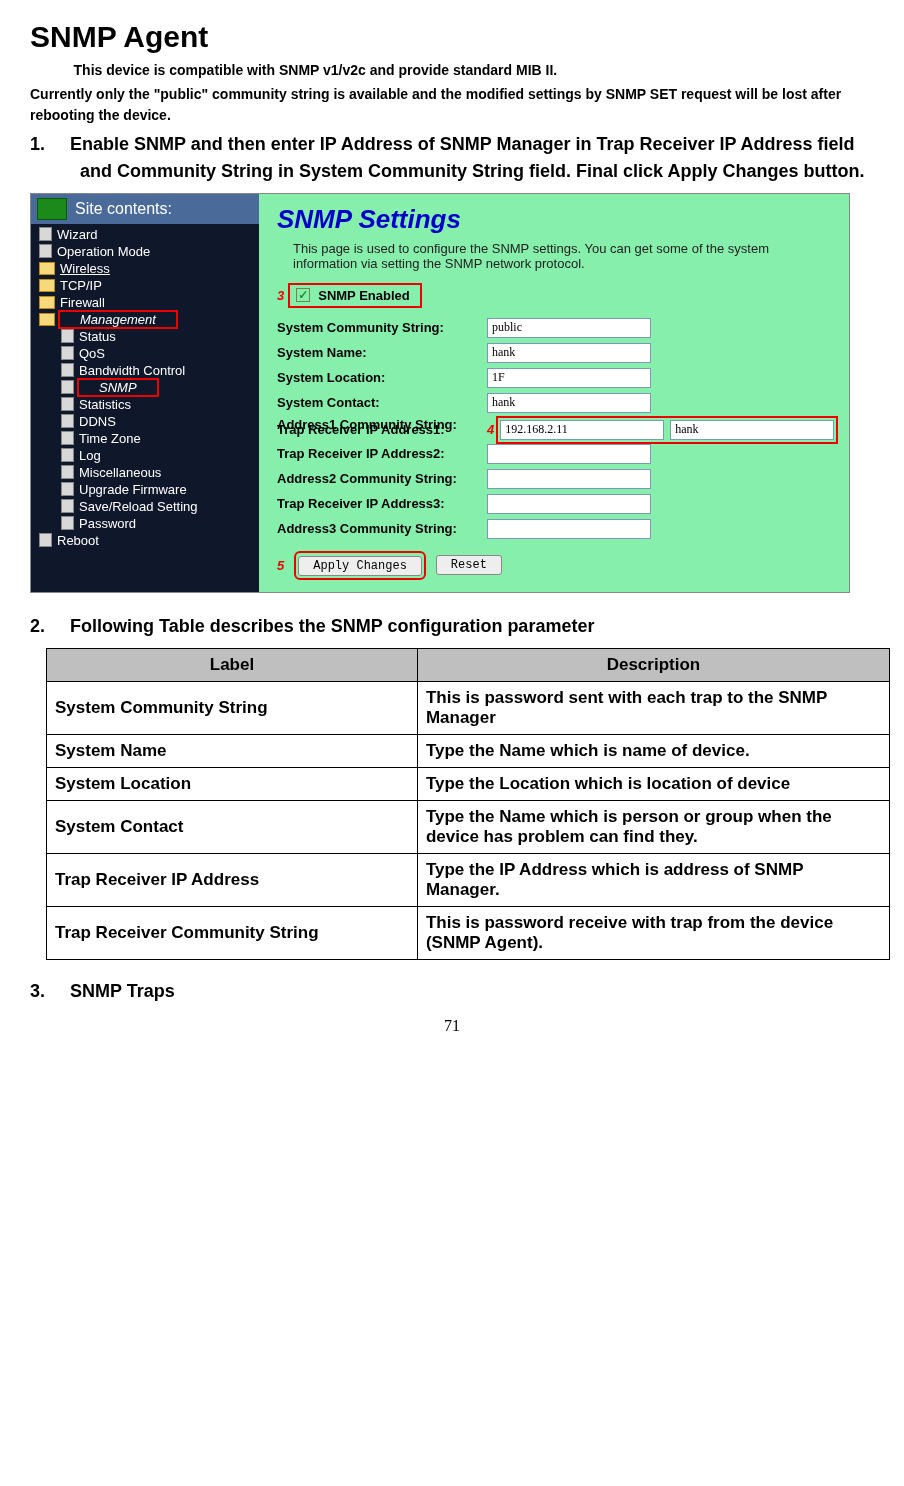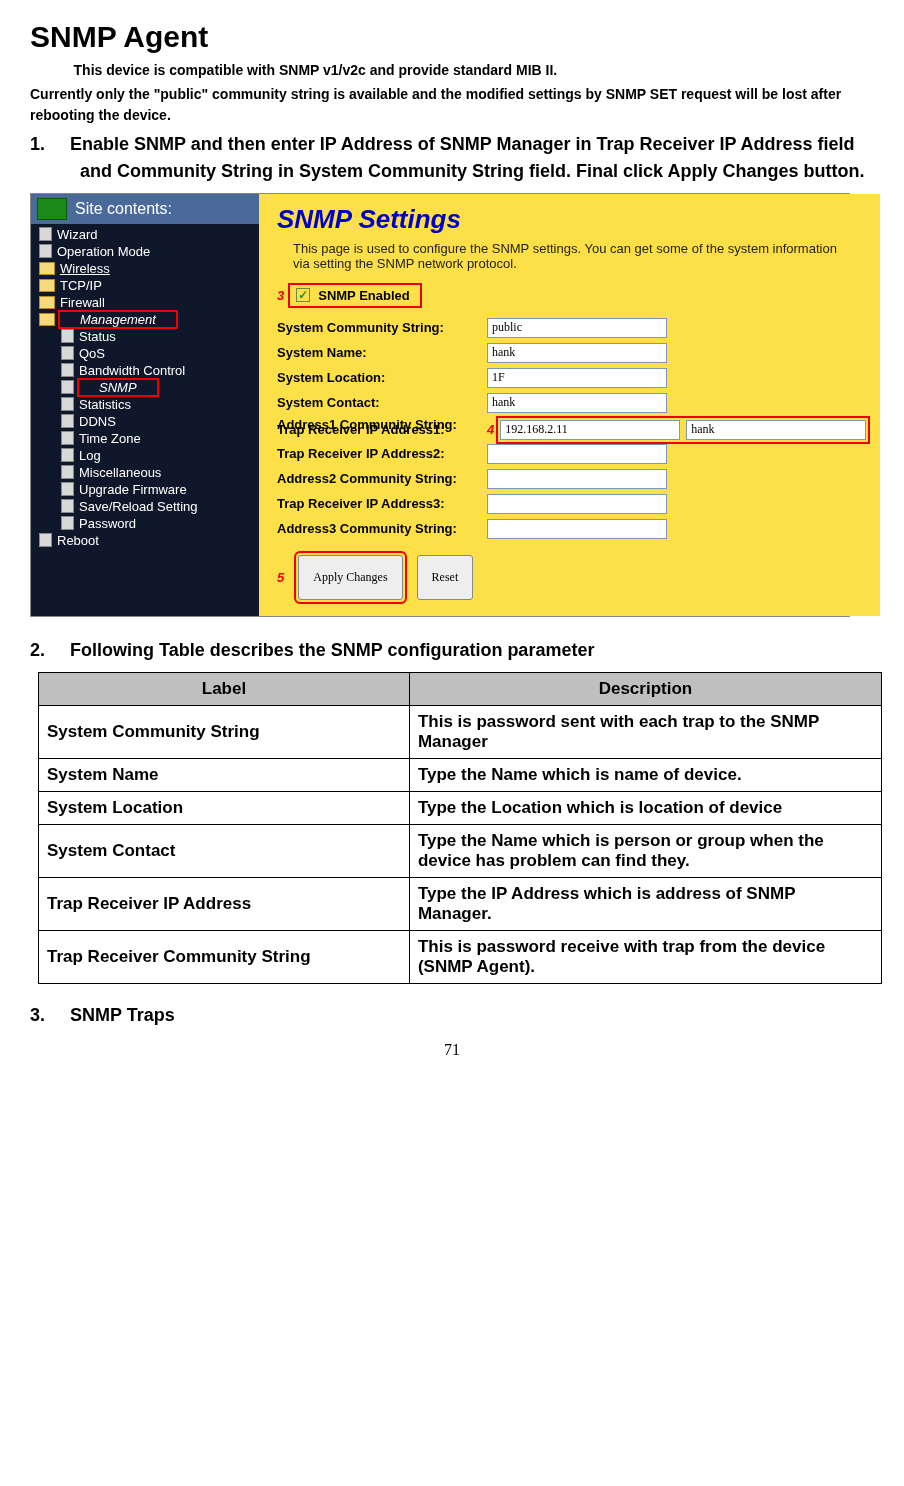"SNMP Settings" .content { background: #fde047 -> #86efac }
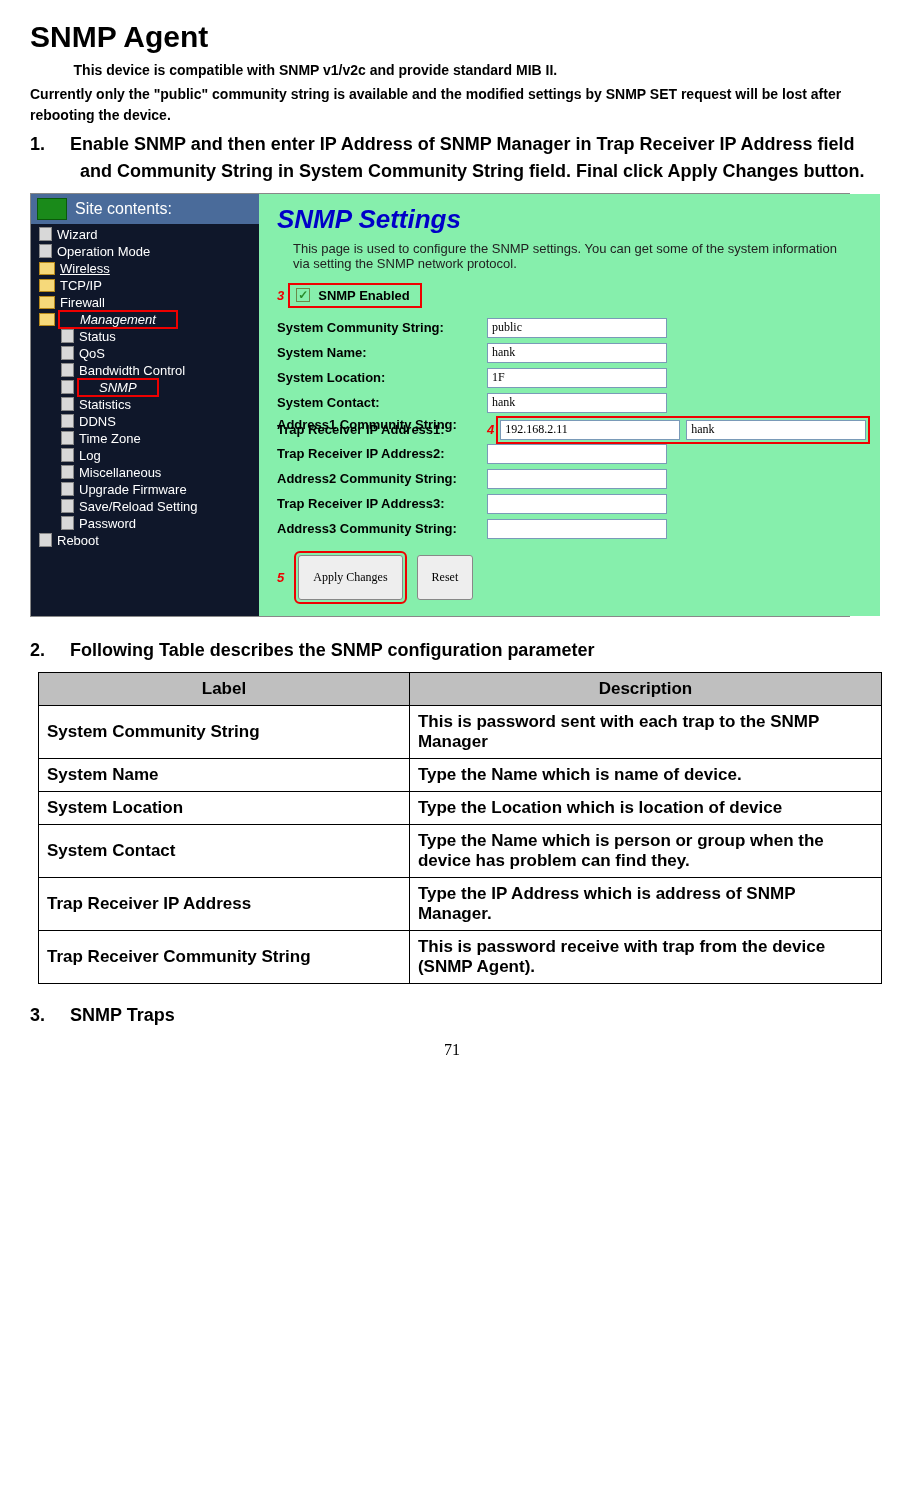"public" .form-input { width: 180px -> 164px }
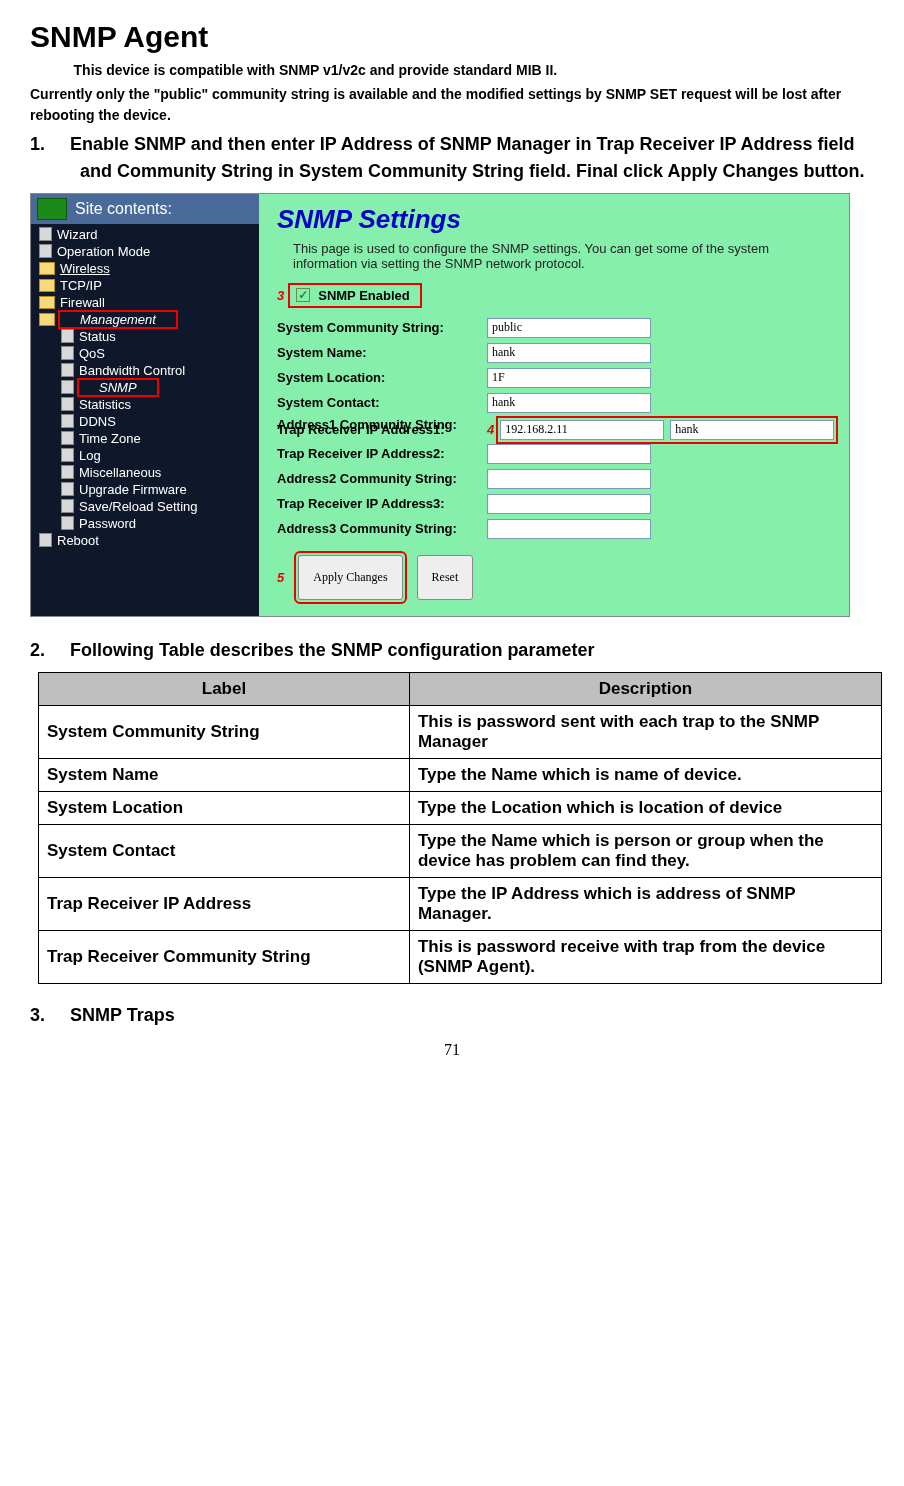"Apply Changes" .btn { font-family: Liberation Serif, serif -> Liberation Mono, monospace; padding: 14px 14px -> 2px 14px }
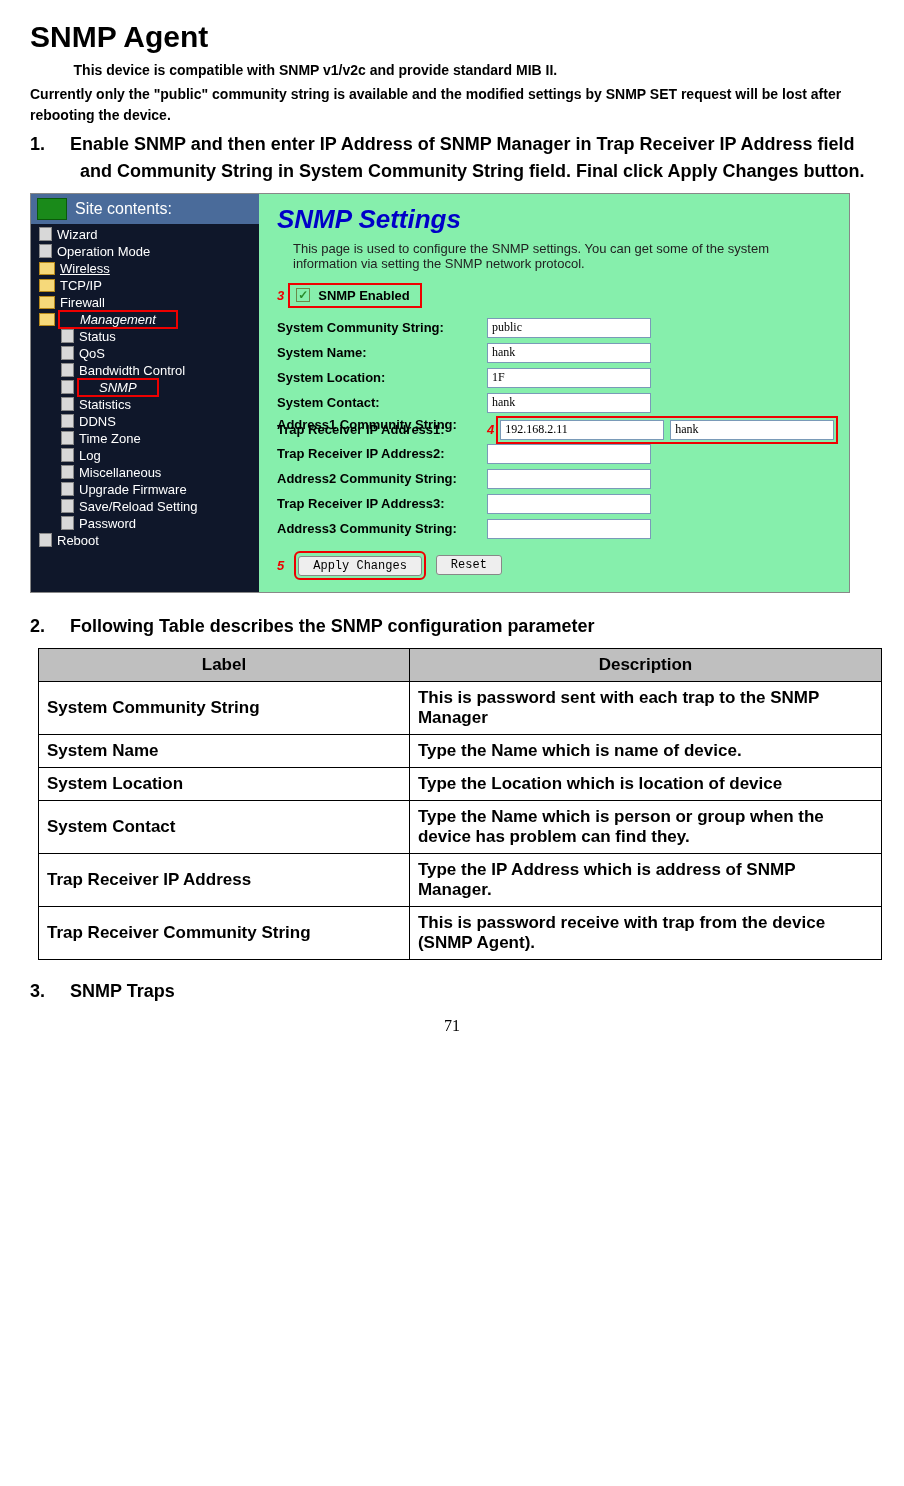"Label" table.desc { margin: 6px 8px 18px -> 6px 16px 18px }
